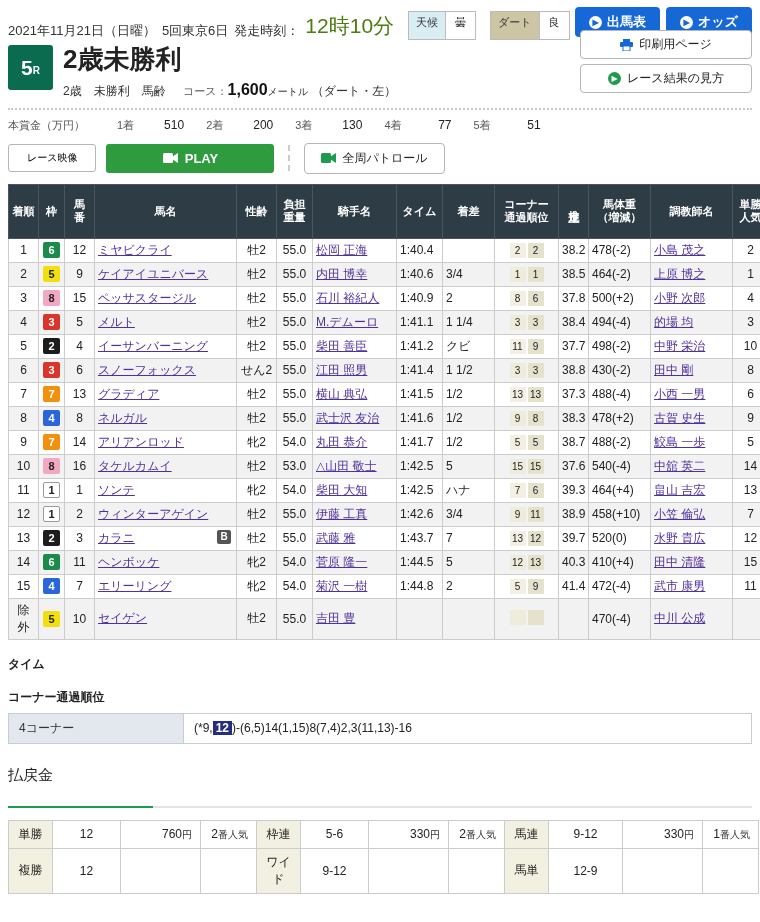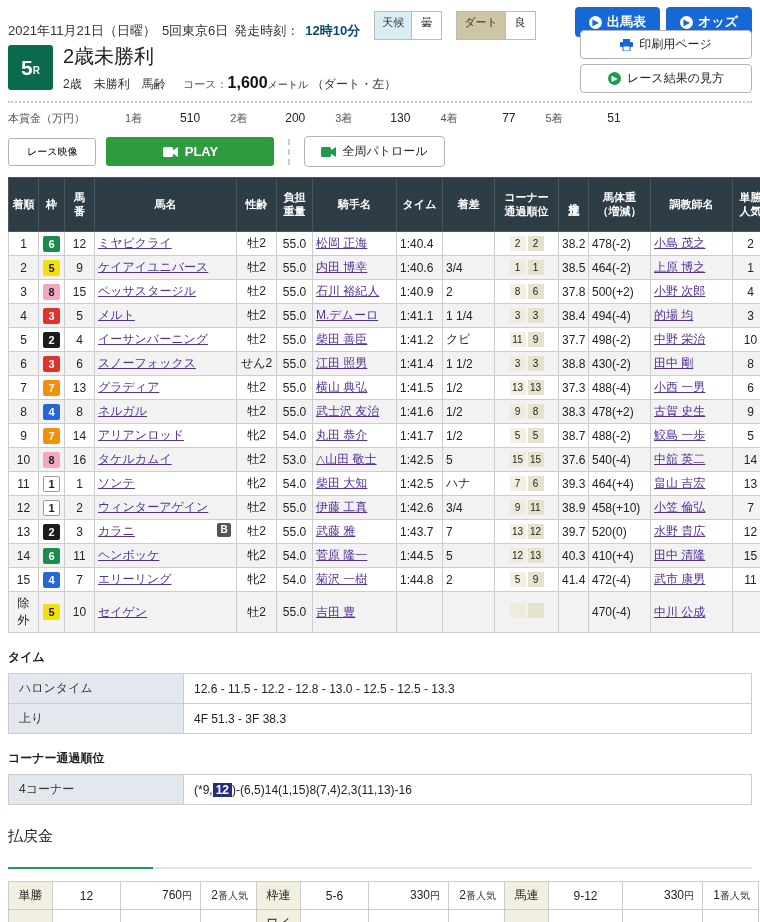"12時10分" .start-time { color: #0c4a6e -> #4d7c0f; font-size: 13px -> 21px; font-weight: bold -> normal }
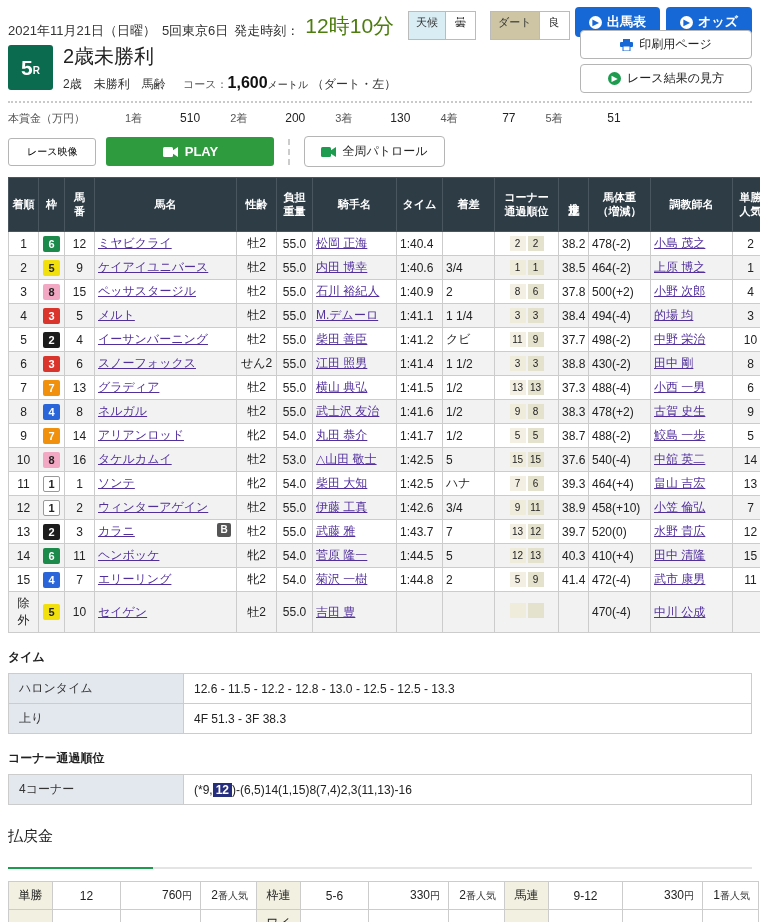"2歳未勝利" .race-title { font-size: 20px -> 26px; font-weight: normal -> bold }
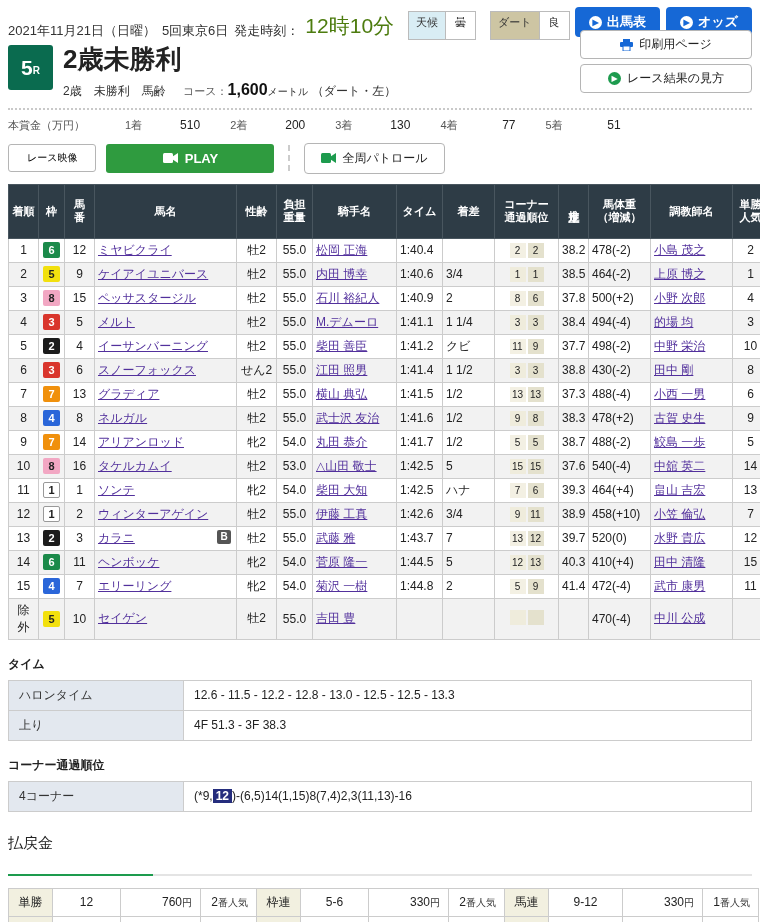"本賞金（万円）" .prize { gap: 8px -> 0 }
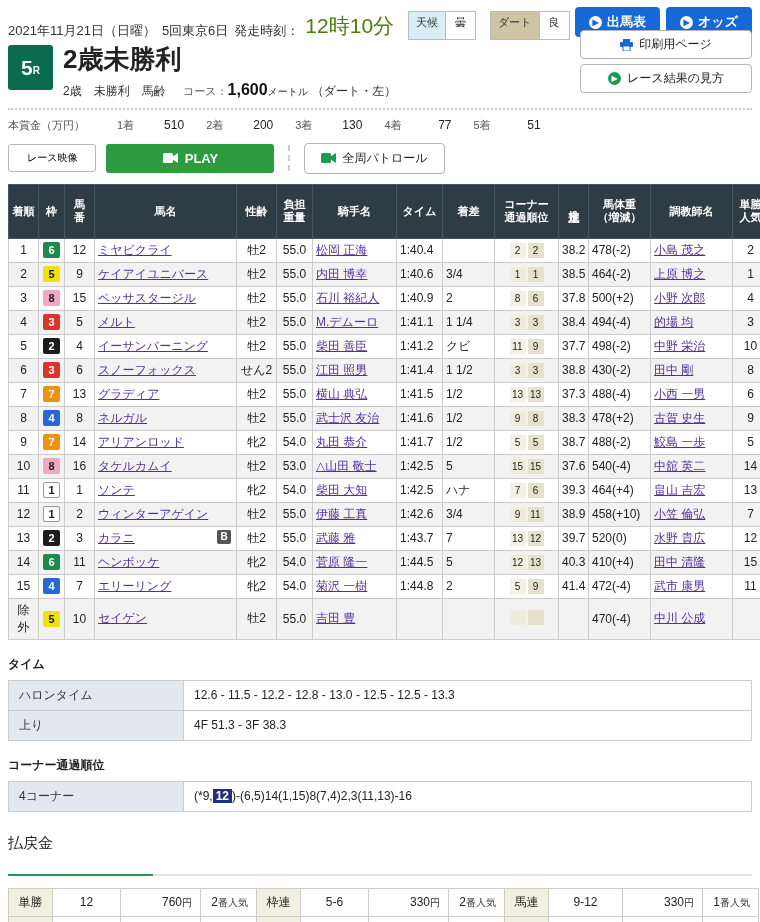"ハロンタイム" table.mini { html: <table> <tbody> <tr> <td>ハロンタイム</td> <td>12.6 - 11.5 - 12.2 - 12.8 - 13.0 - 12.5 - 12.5 - 13.3</td> </tr> <tr> <td>上り</td> <td>4F 51.3 - 3F 38.3</td> </tr> </tbody> </table> -> none }
